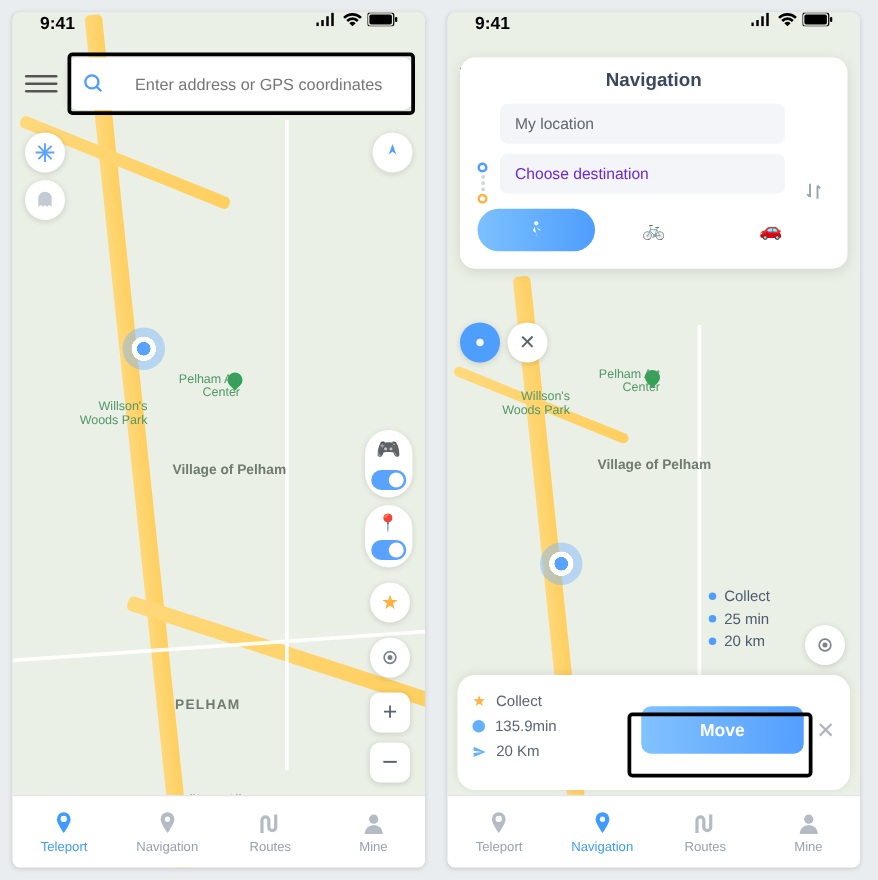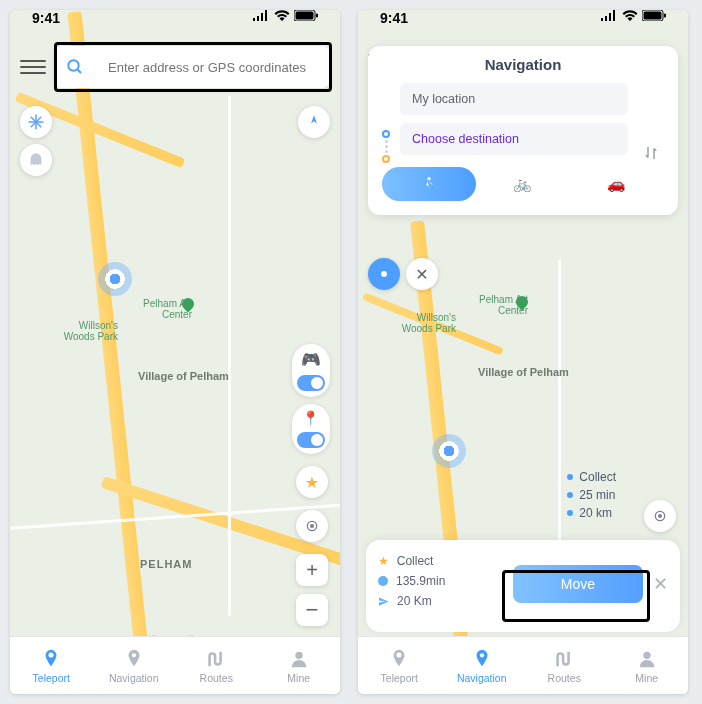"Move" .move-btn { font-weight: 400 -> 700 }
